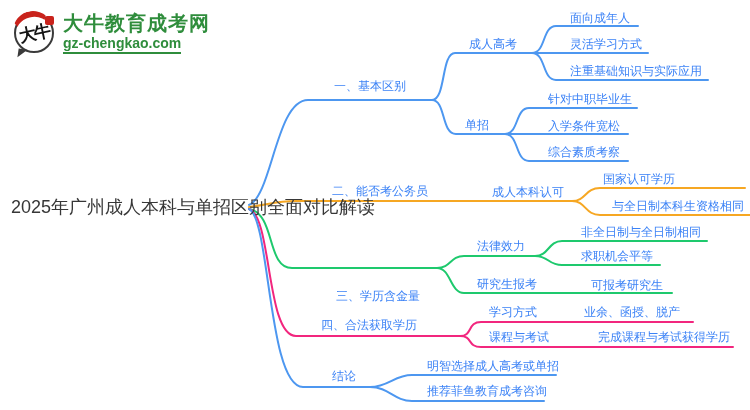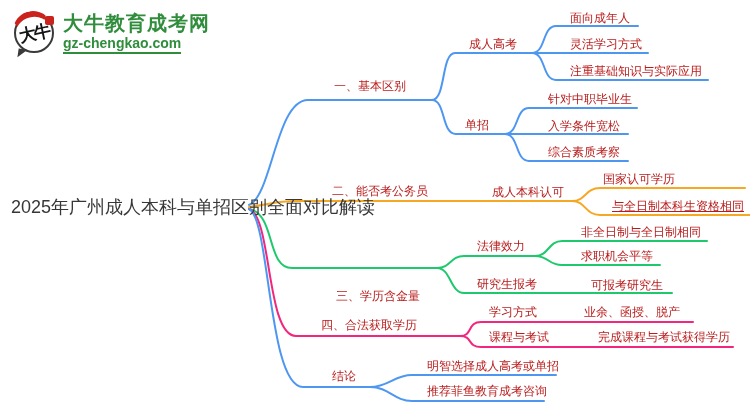"面向成年人" .node { color: #b91c1c -> #3b82f6 }
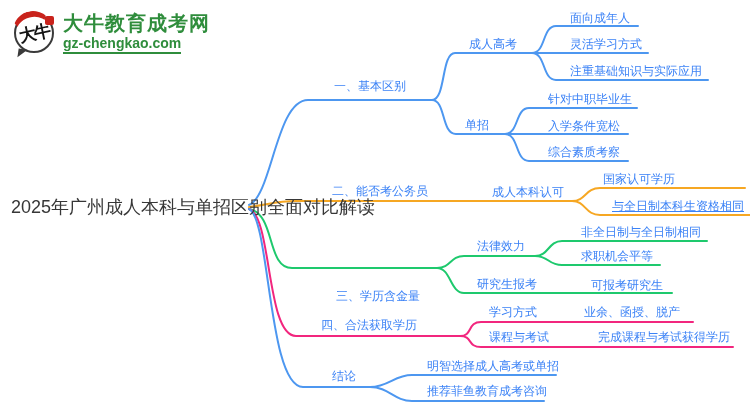"与全日制本科生资格相同" div.node { text-decoration: underline -> none }
